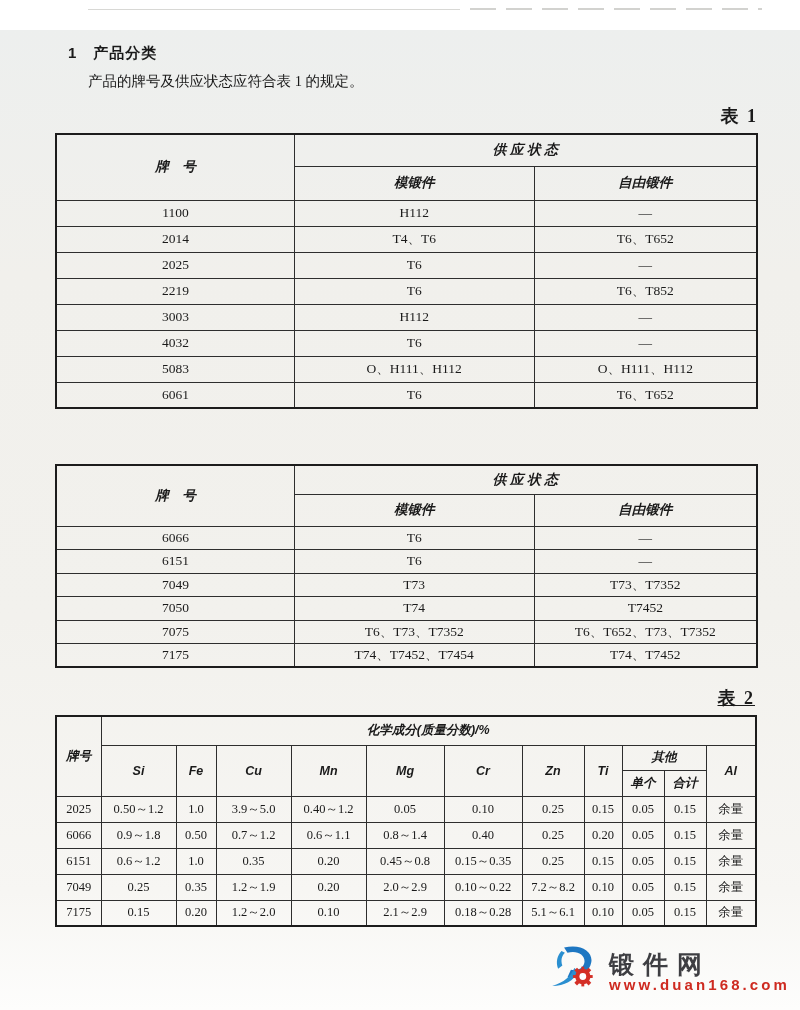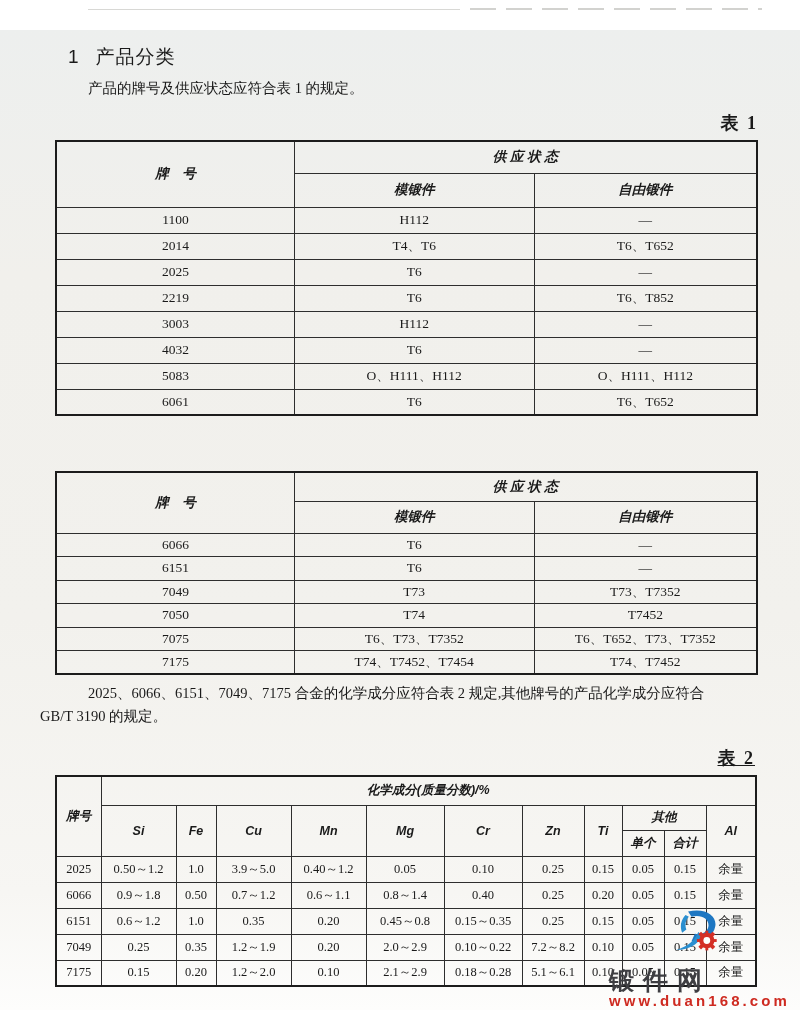"1 产品分类" .sec-heading { font-size: 19px -> 15px; font-weight: normal -> bold }
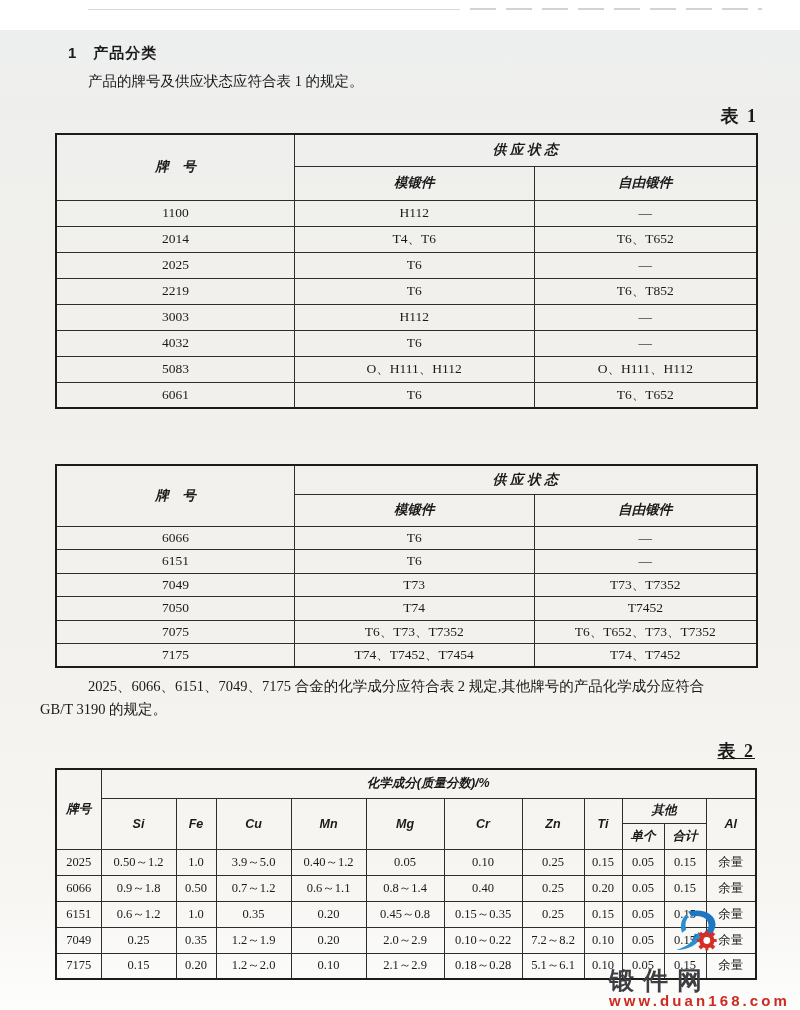"2025、6066、6151、7049、7175 合金的化学成分应符合表 2" div.para { html: <div> <span>2025、6066、6151、7049、7175 合金的化学成分应符合表 2 规定,其他牌号的产品化学成分应符合</span> <span>GB/T 3190 的规定。</span> </div> -> none }
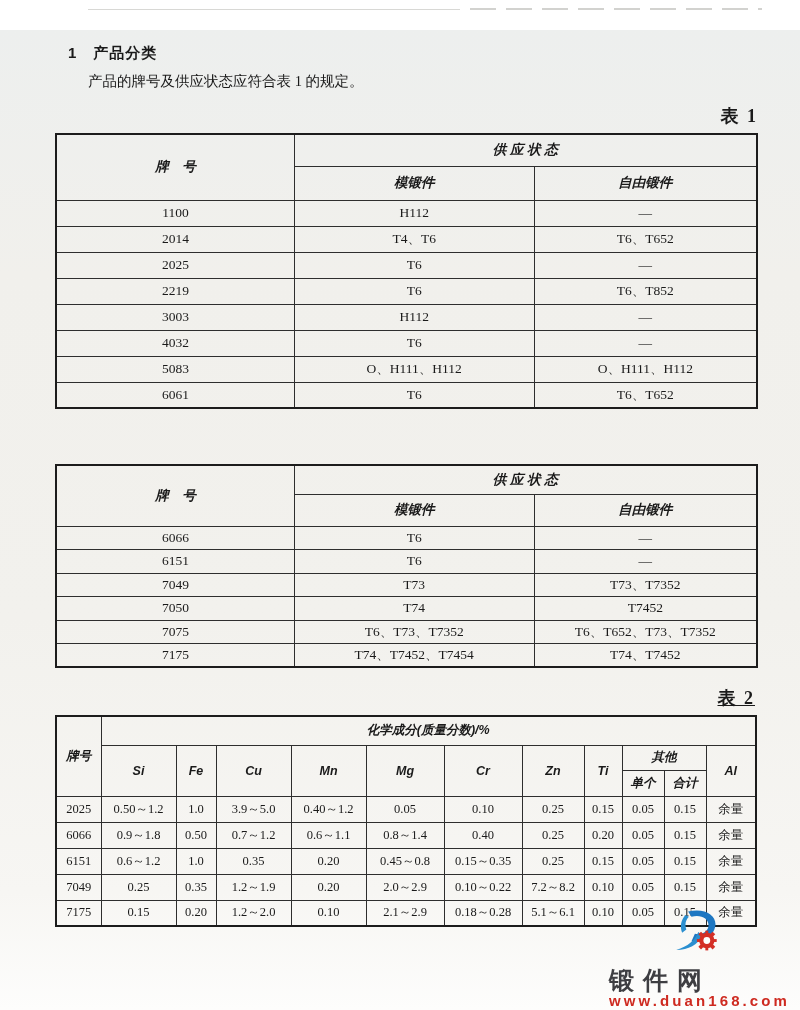"锻件网" .watermark { bottom: 3px -> 15px; flex-direction: column -> none }
